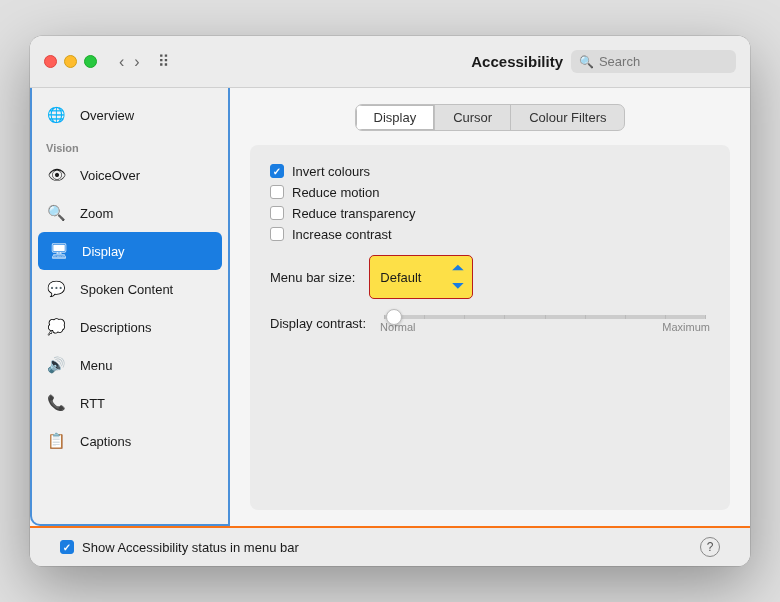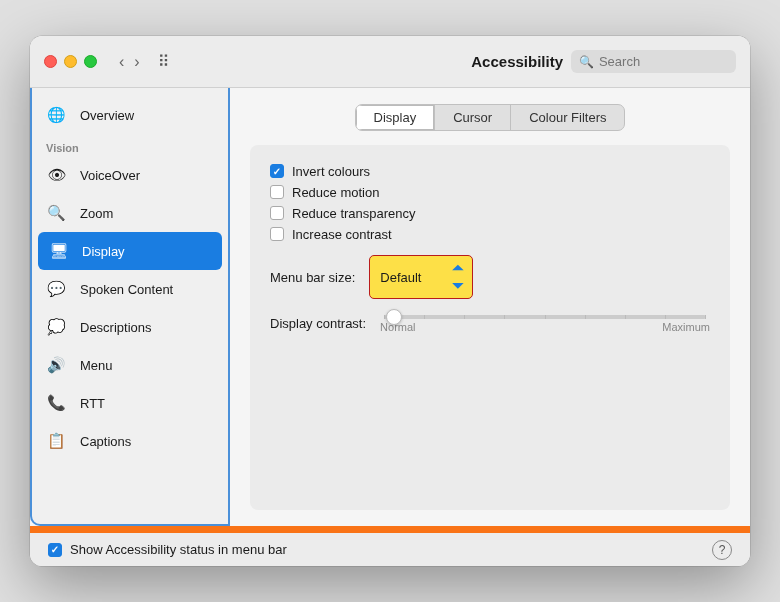"Show Accessibility status in menu" .bottom-bar { border-top: 7px solid #f97316 -> 2px solid #f97316; padding: 0 18px -> 0 30px }
